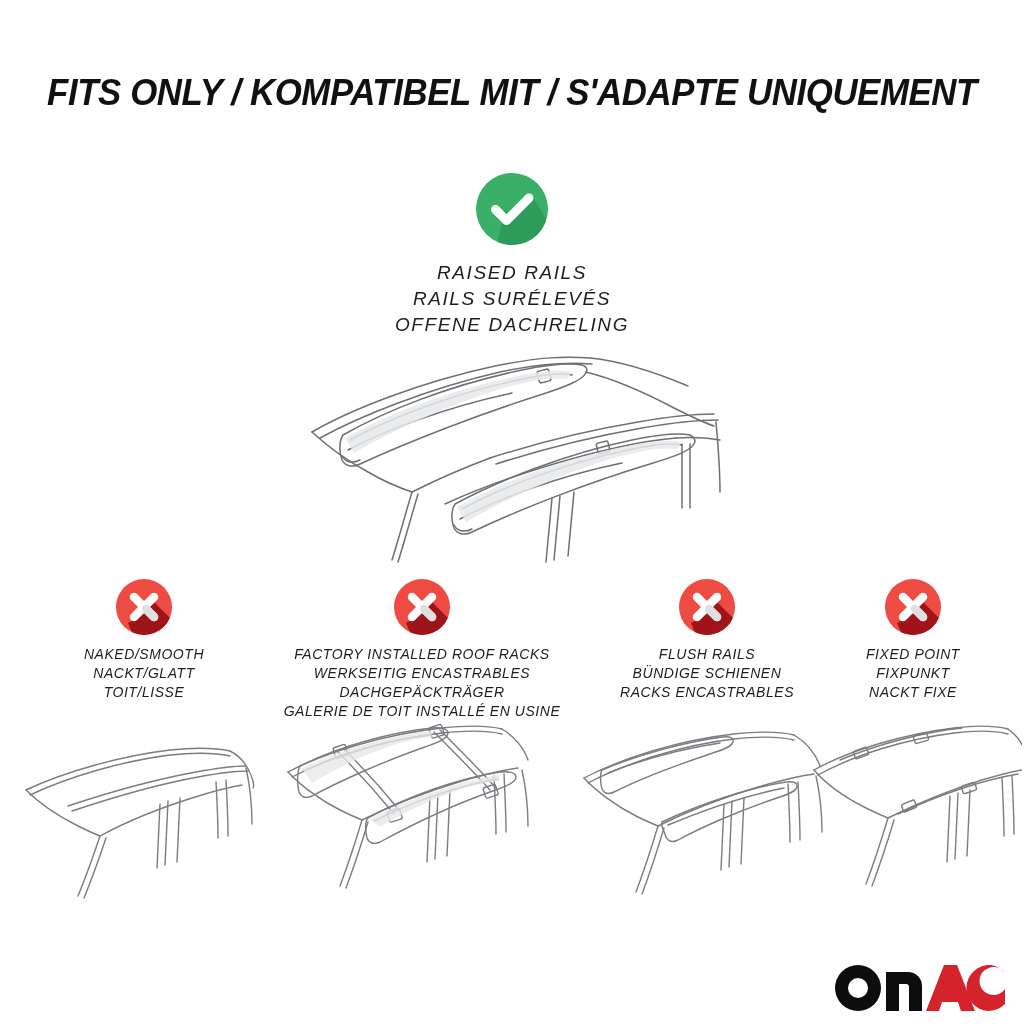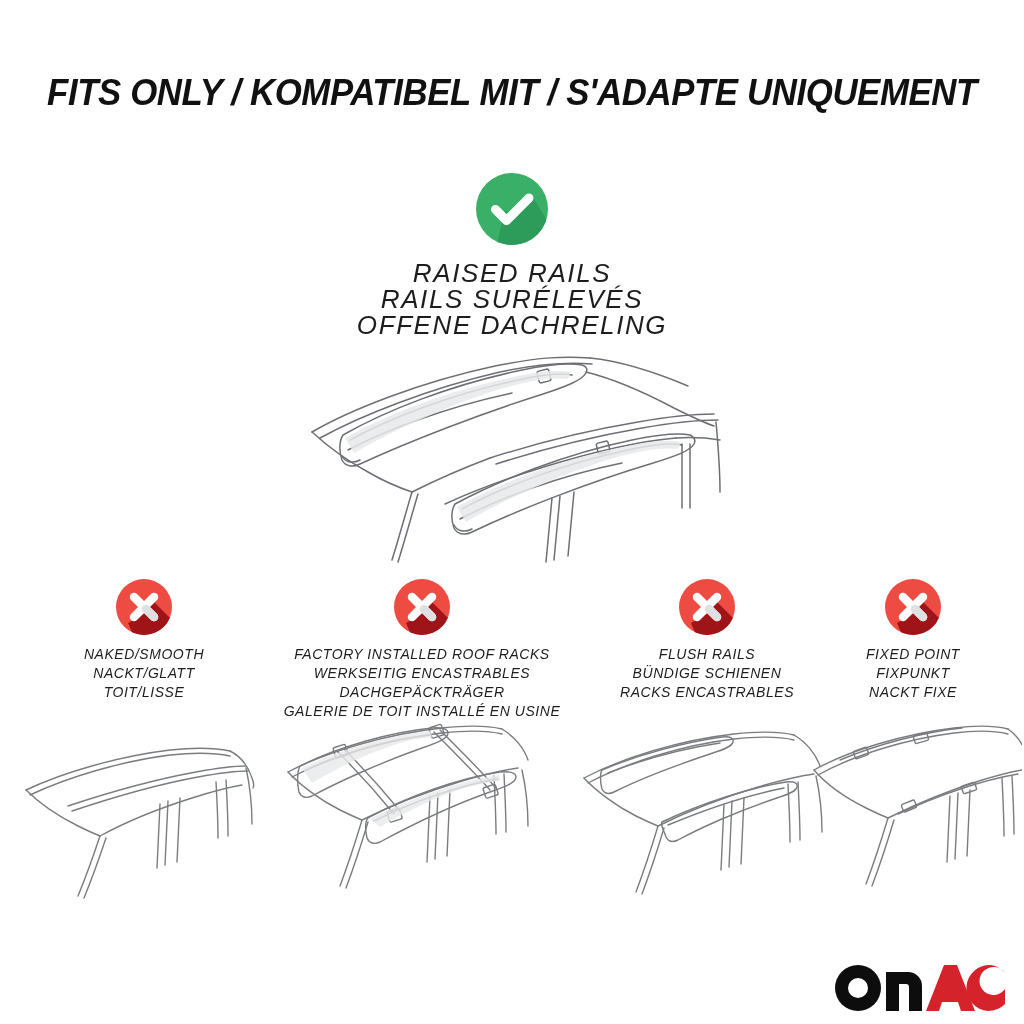"RAISED RAILS" .ok-caption { font-size: 26px -> 19px }
